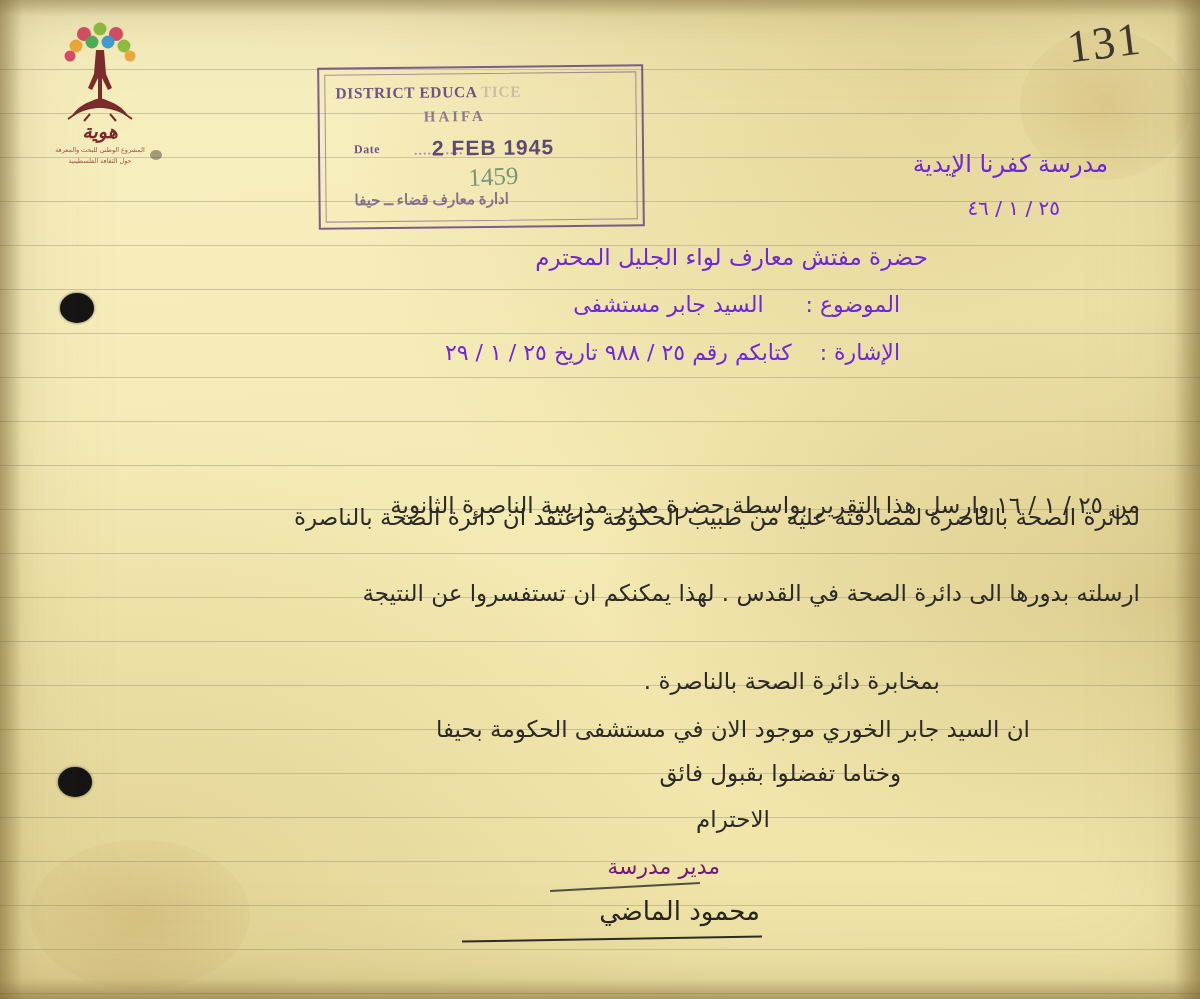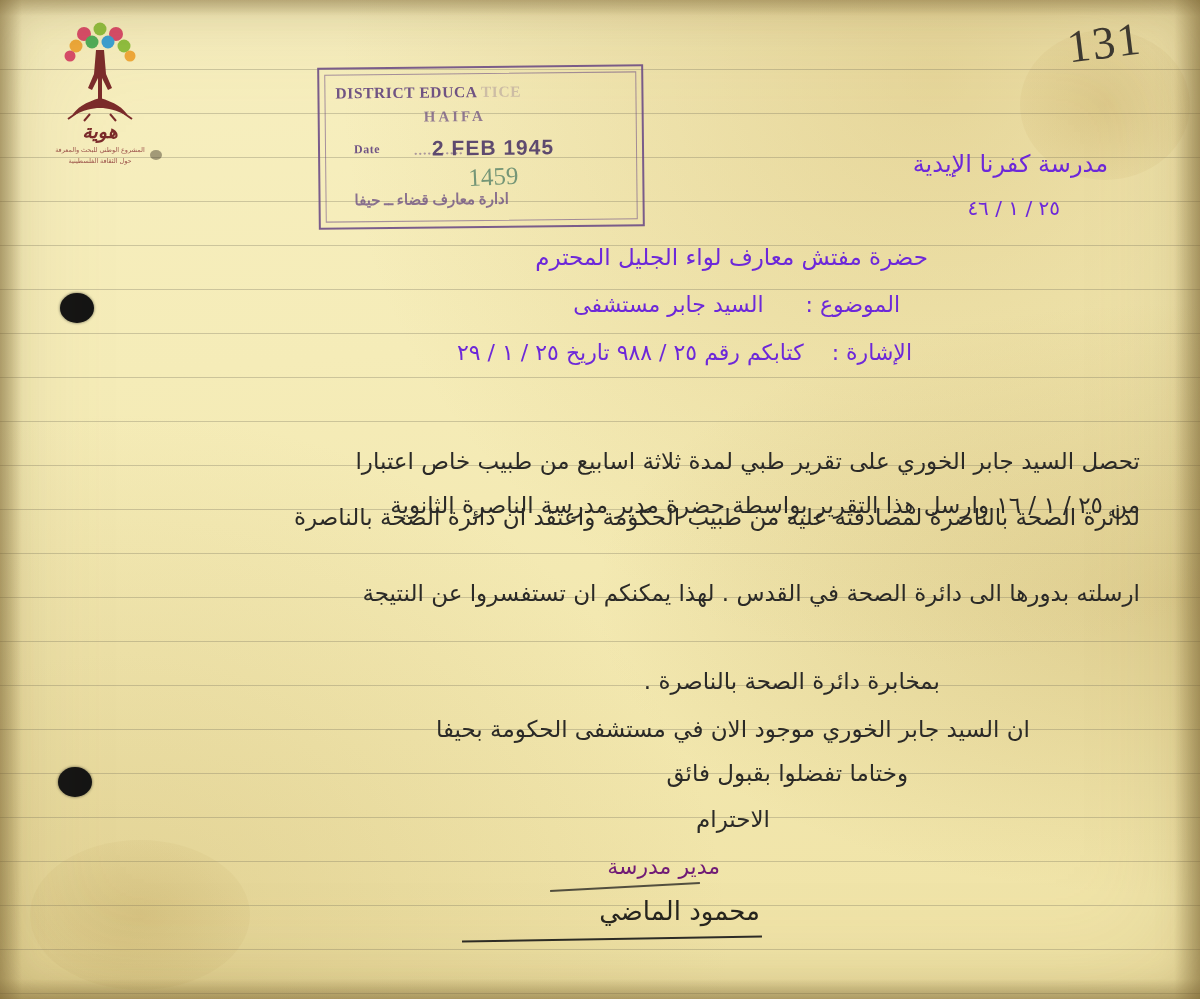"الإشارة : كتابكم رقم ٢٥" #reference { right: 288px -> 300px }
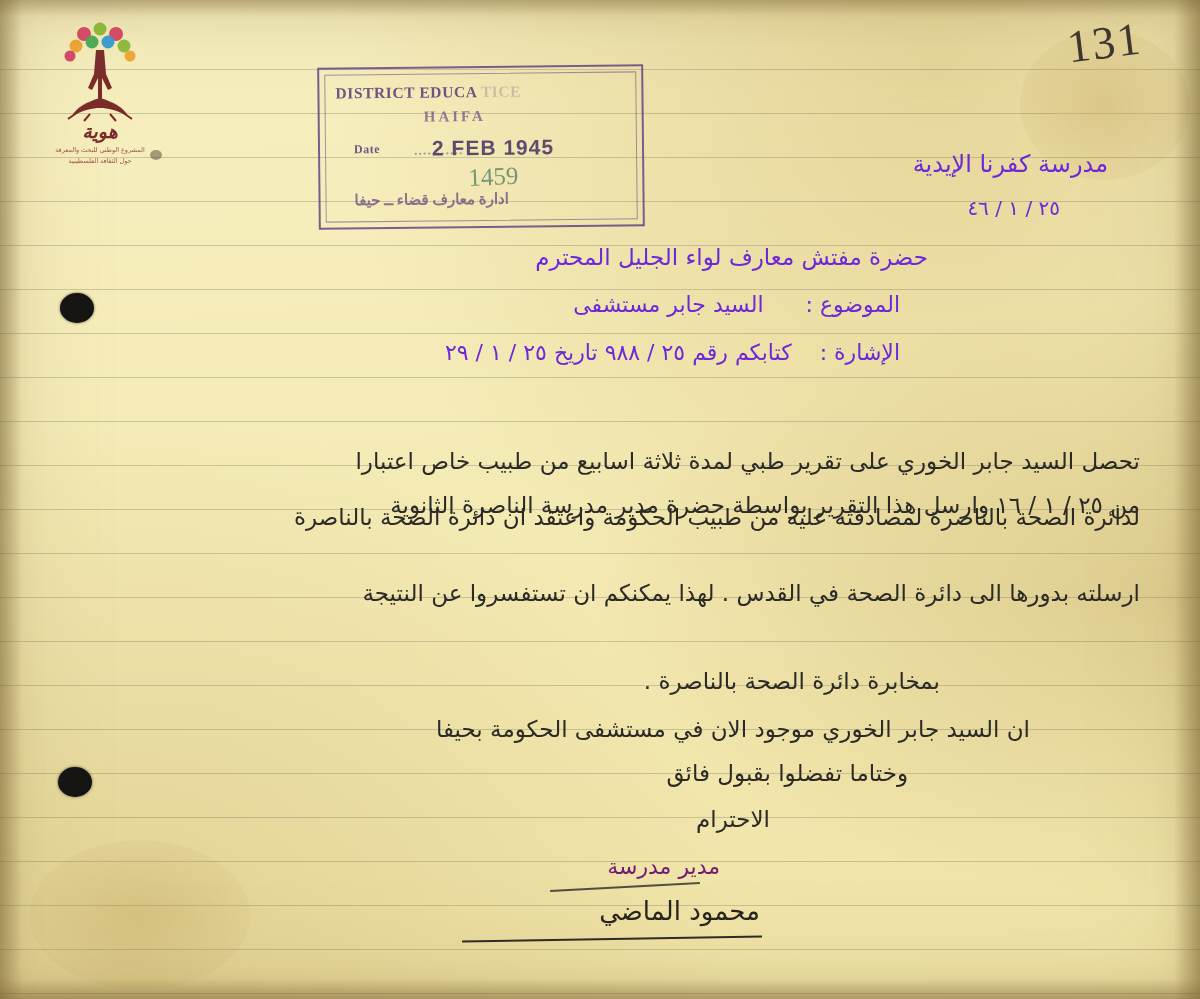"تحصل السيد جابر الخوري على" div.body-line { html: <div>تحصل السيد جابر الخوري على تقرير طبي لمدة ثلاثة اسابيع من طبيب خاص اعتبارا</div> -> none }
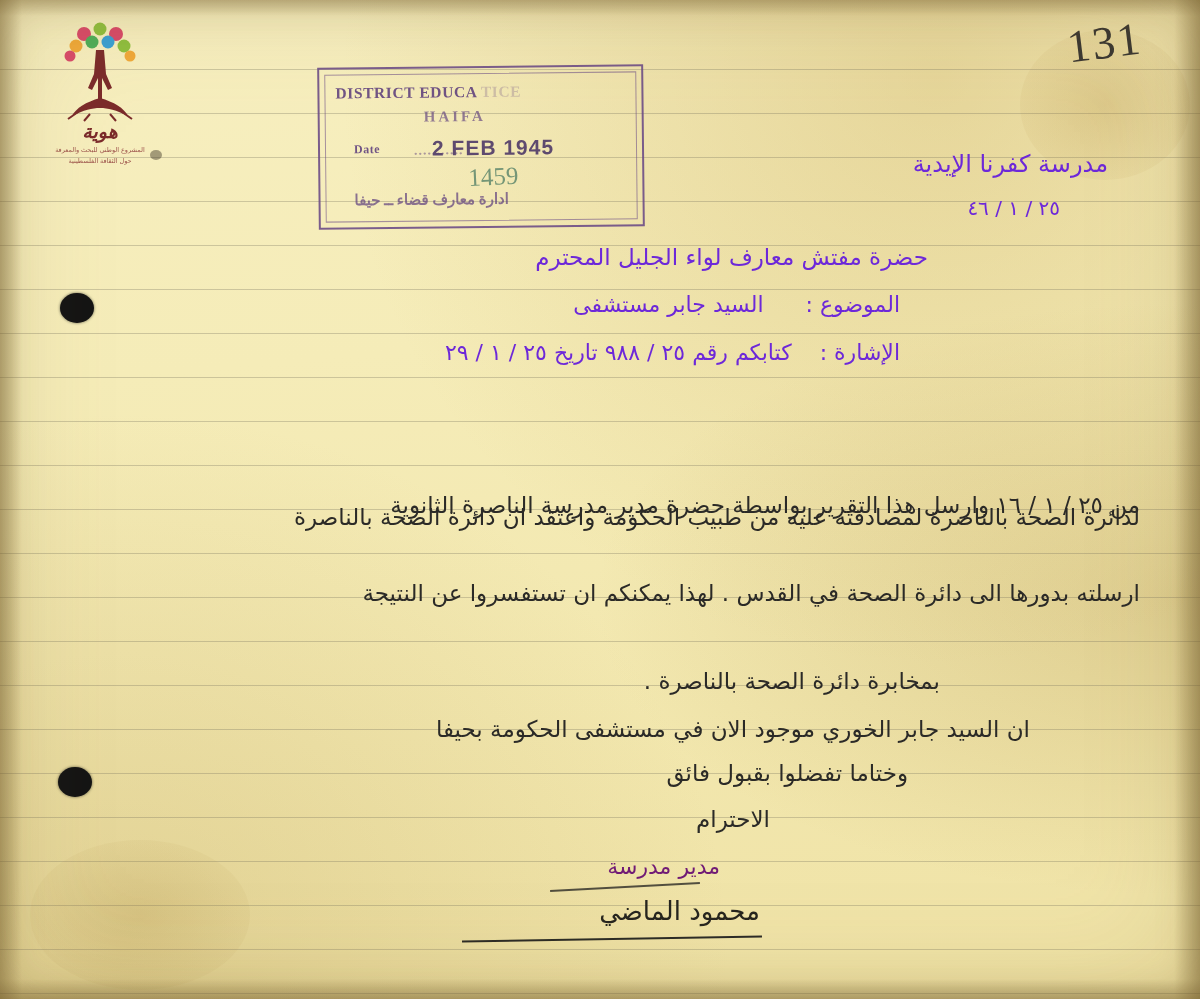"وختاما تفضلوا بقبول فائق" #bl7 { right: 292px -> 299px }
